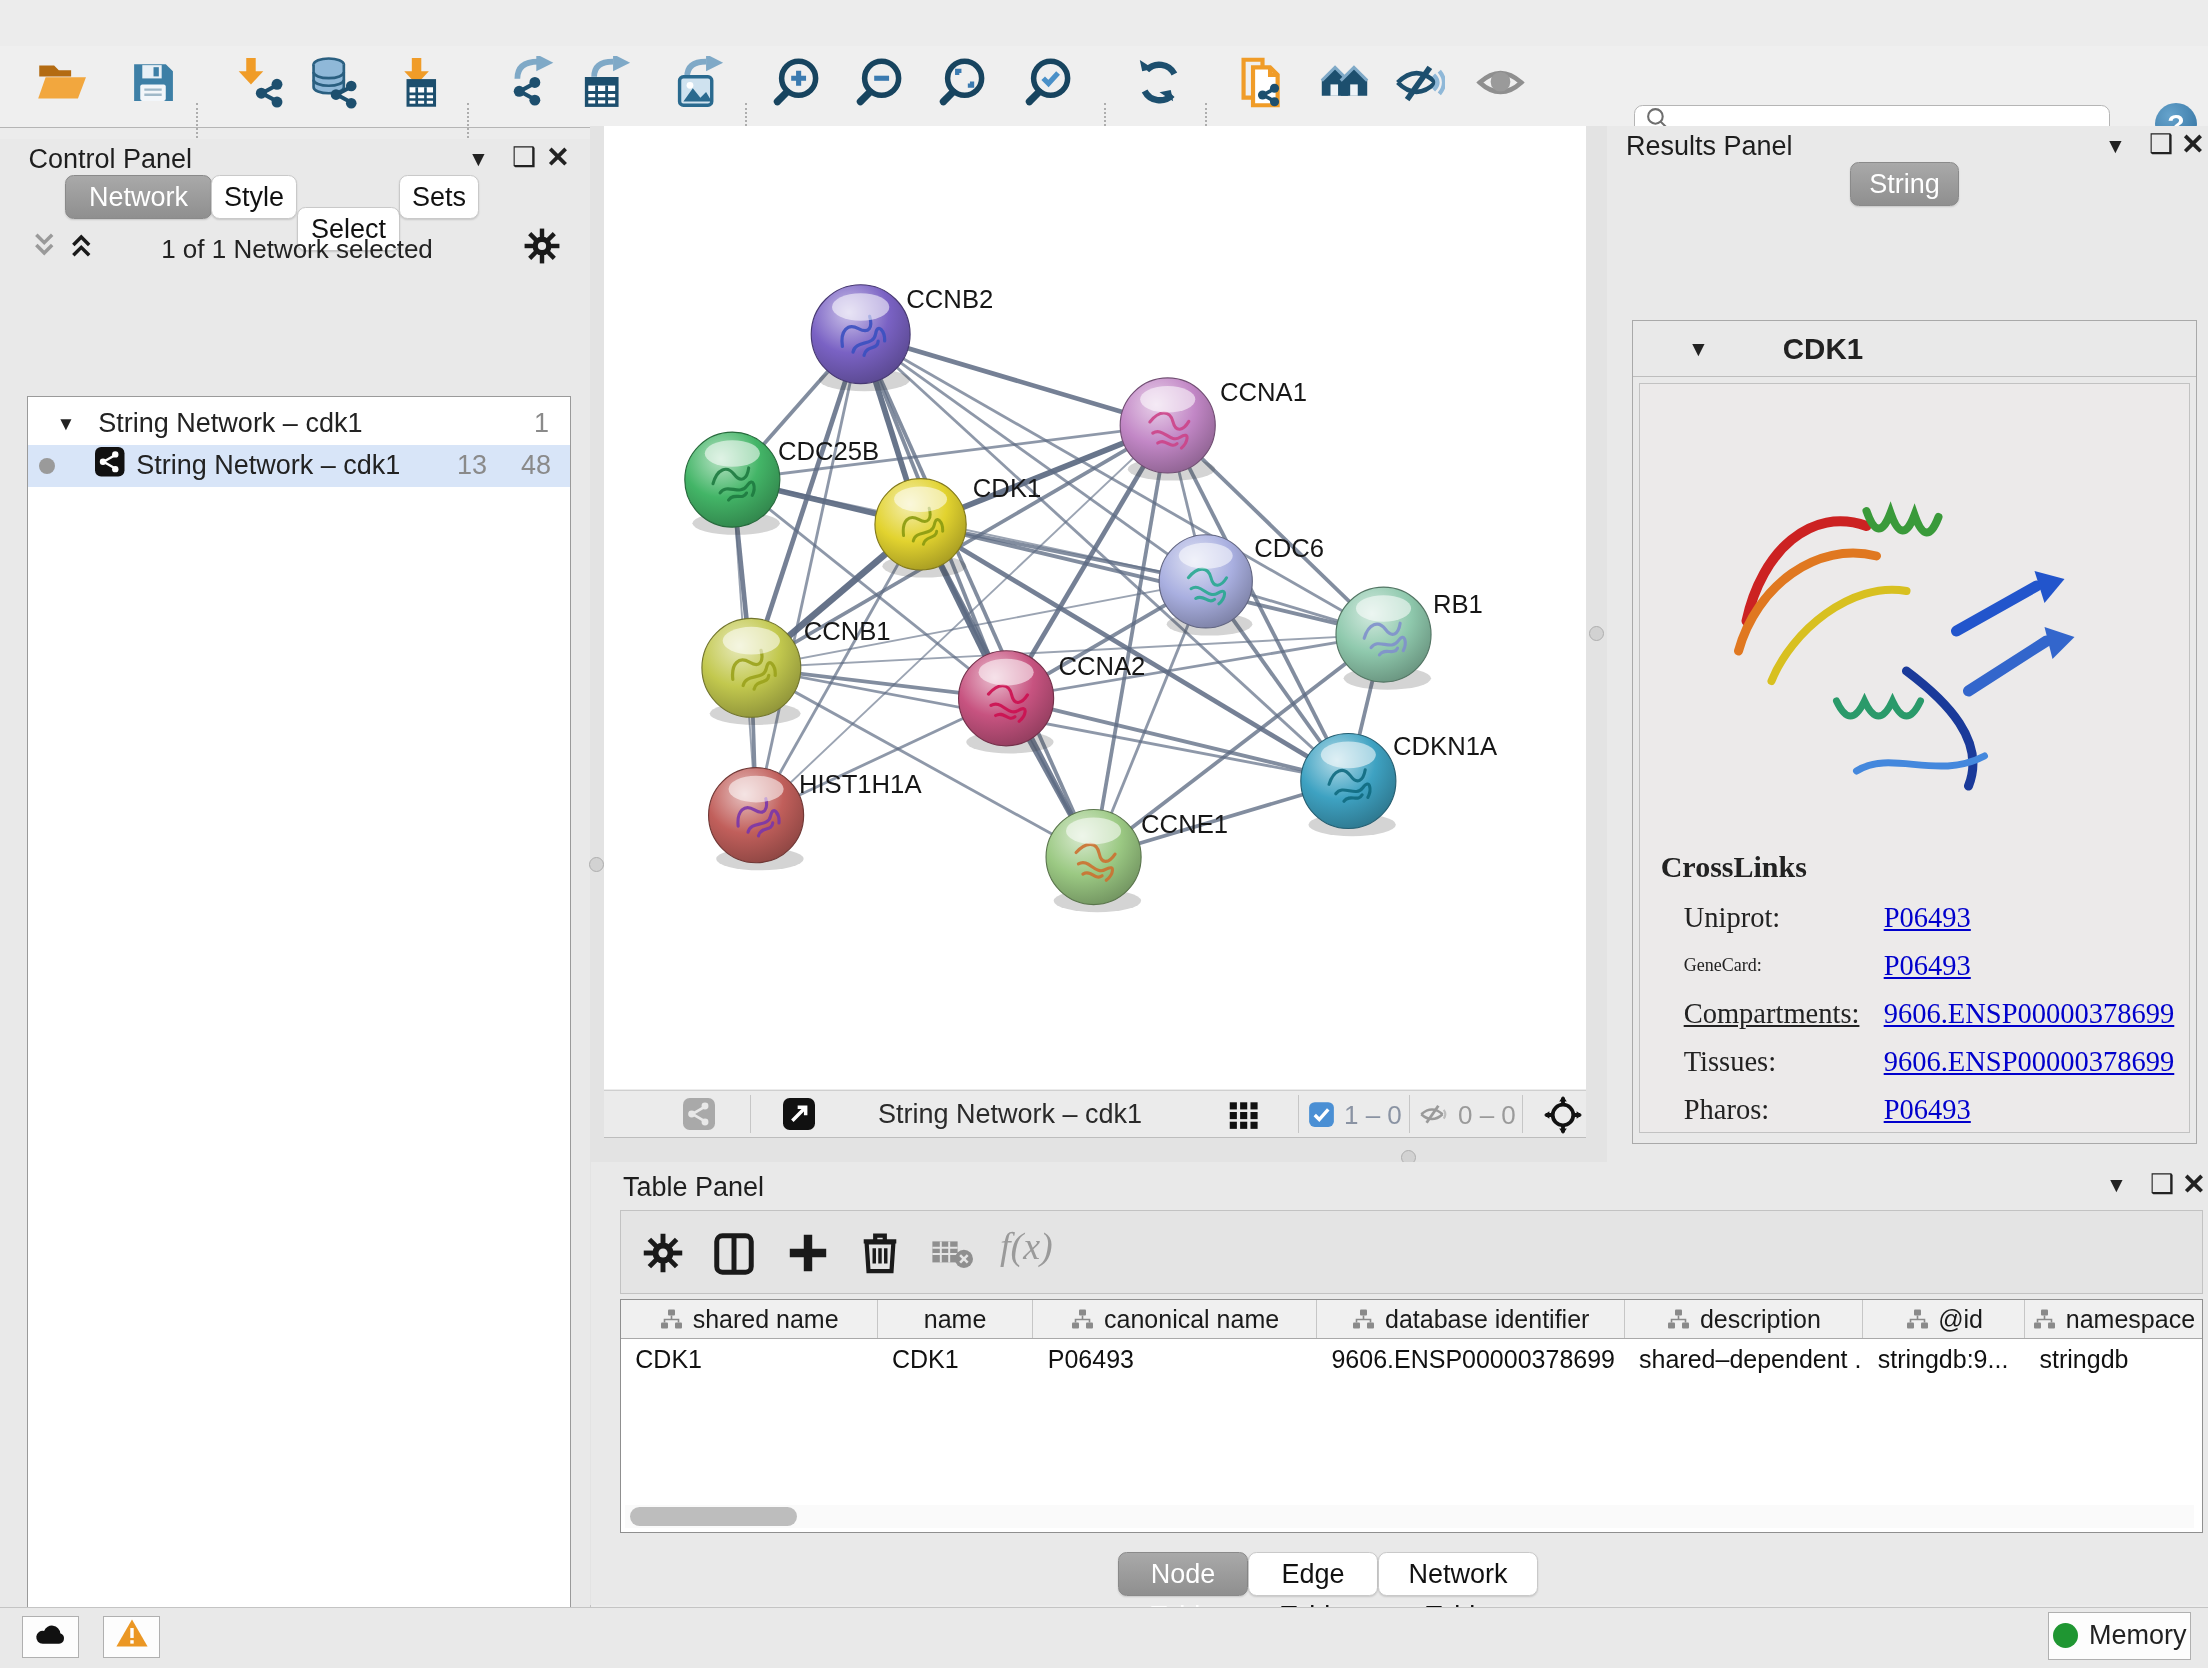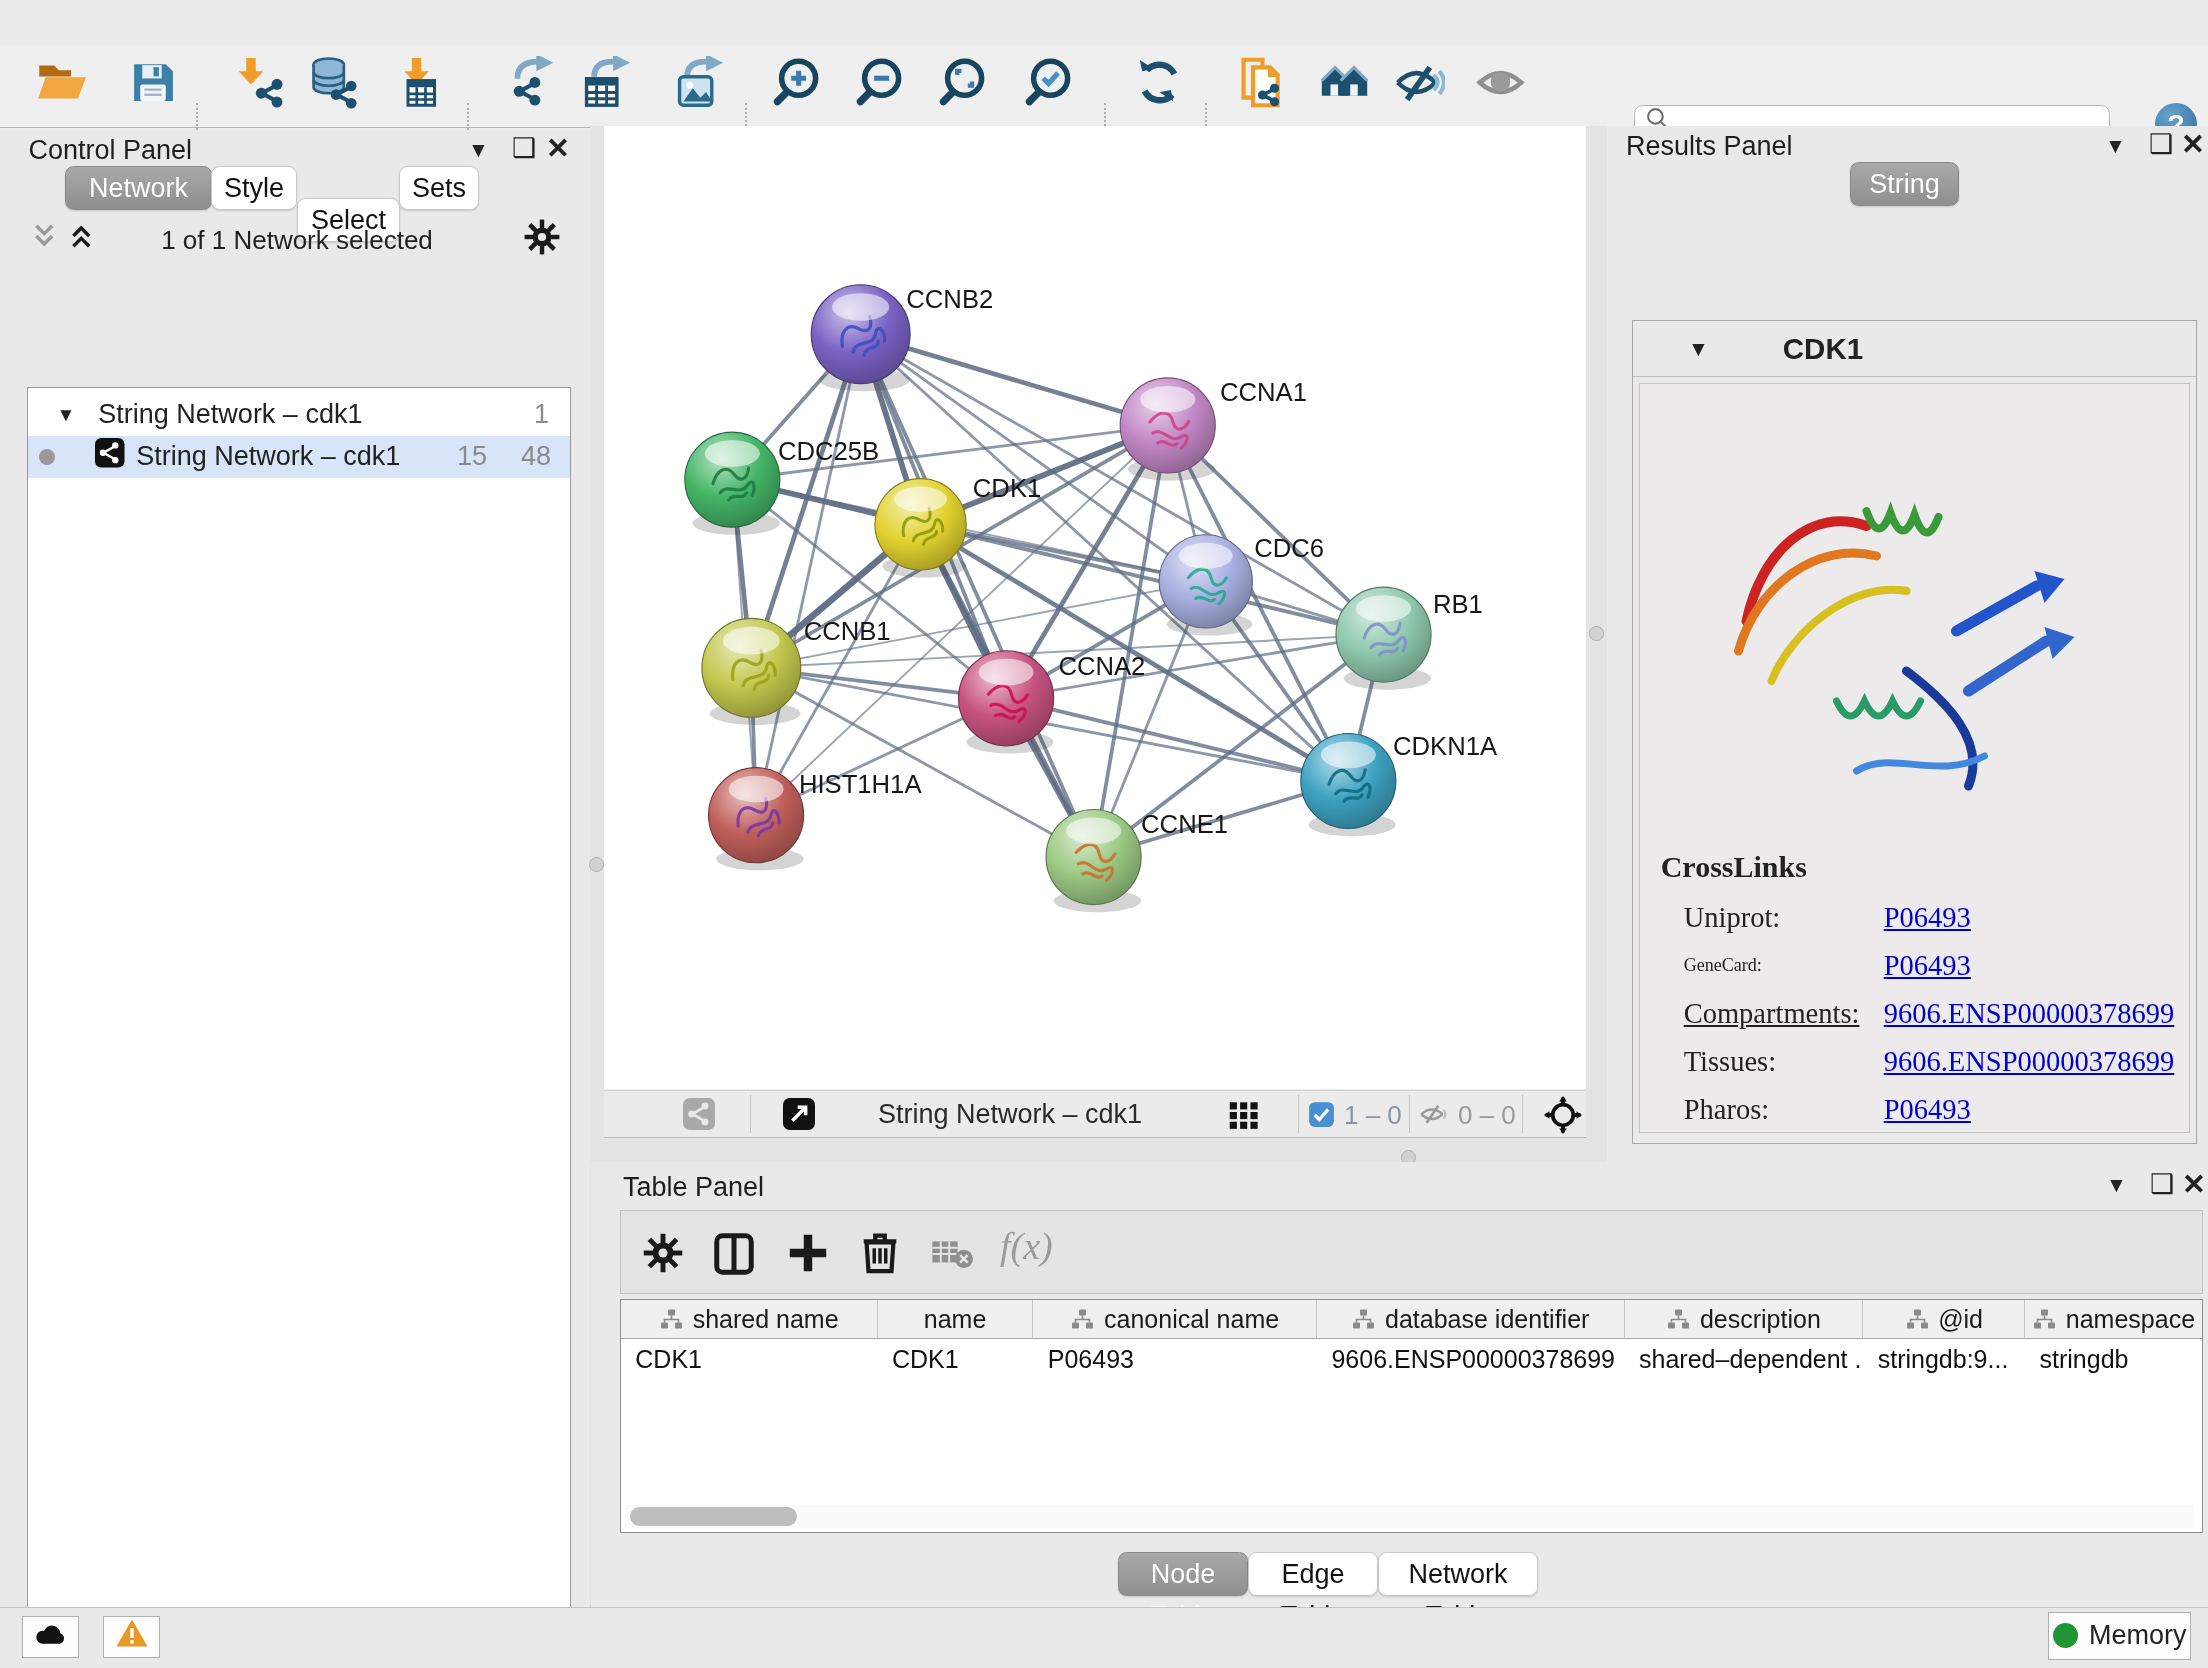"Control Panel" .ctl-bg { top: 130px -> 139px }
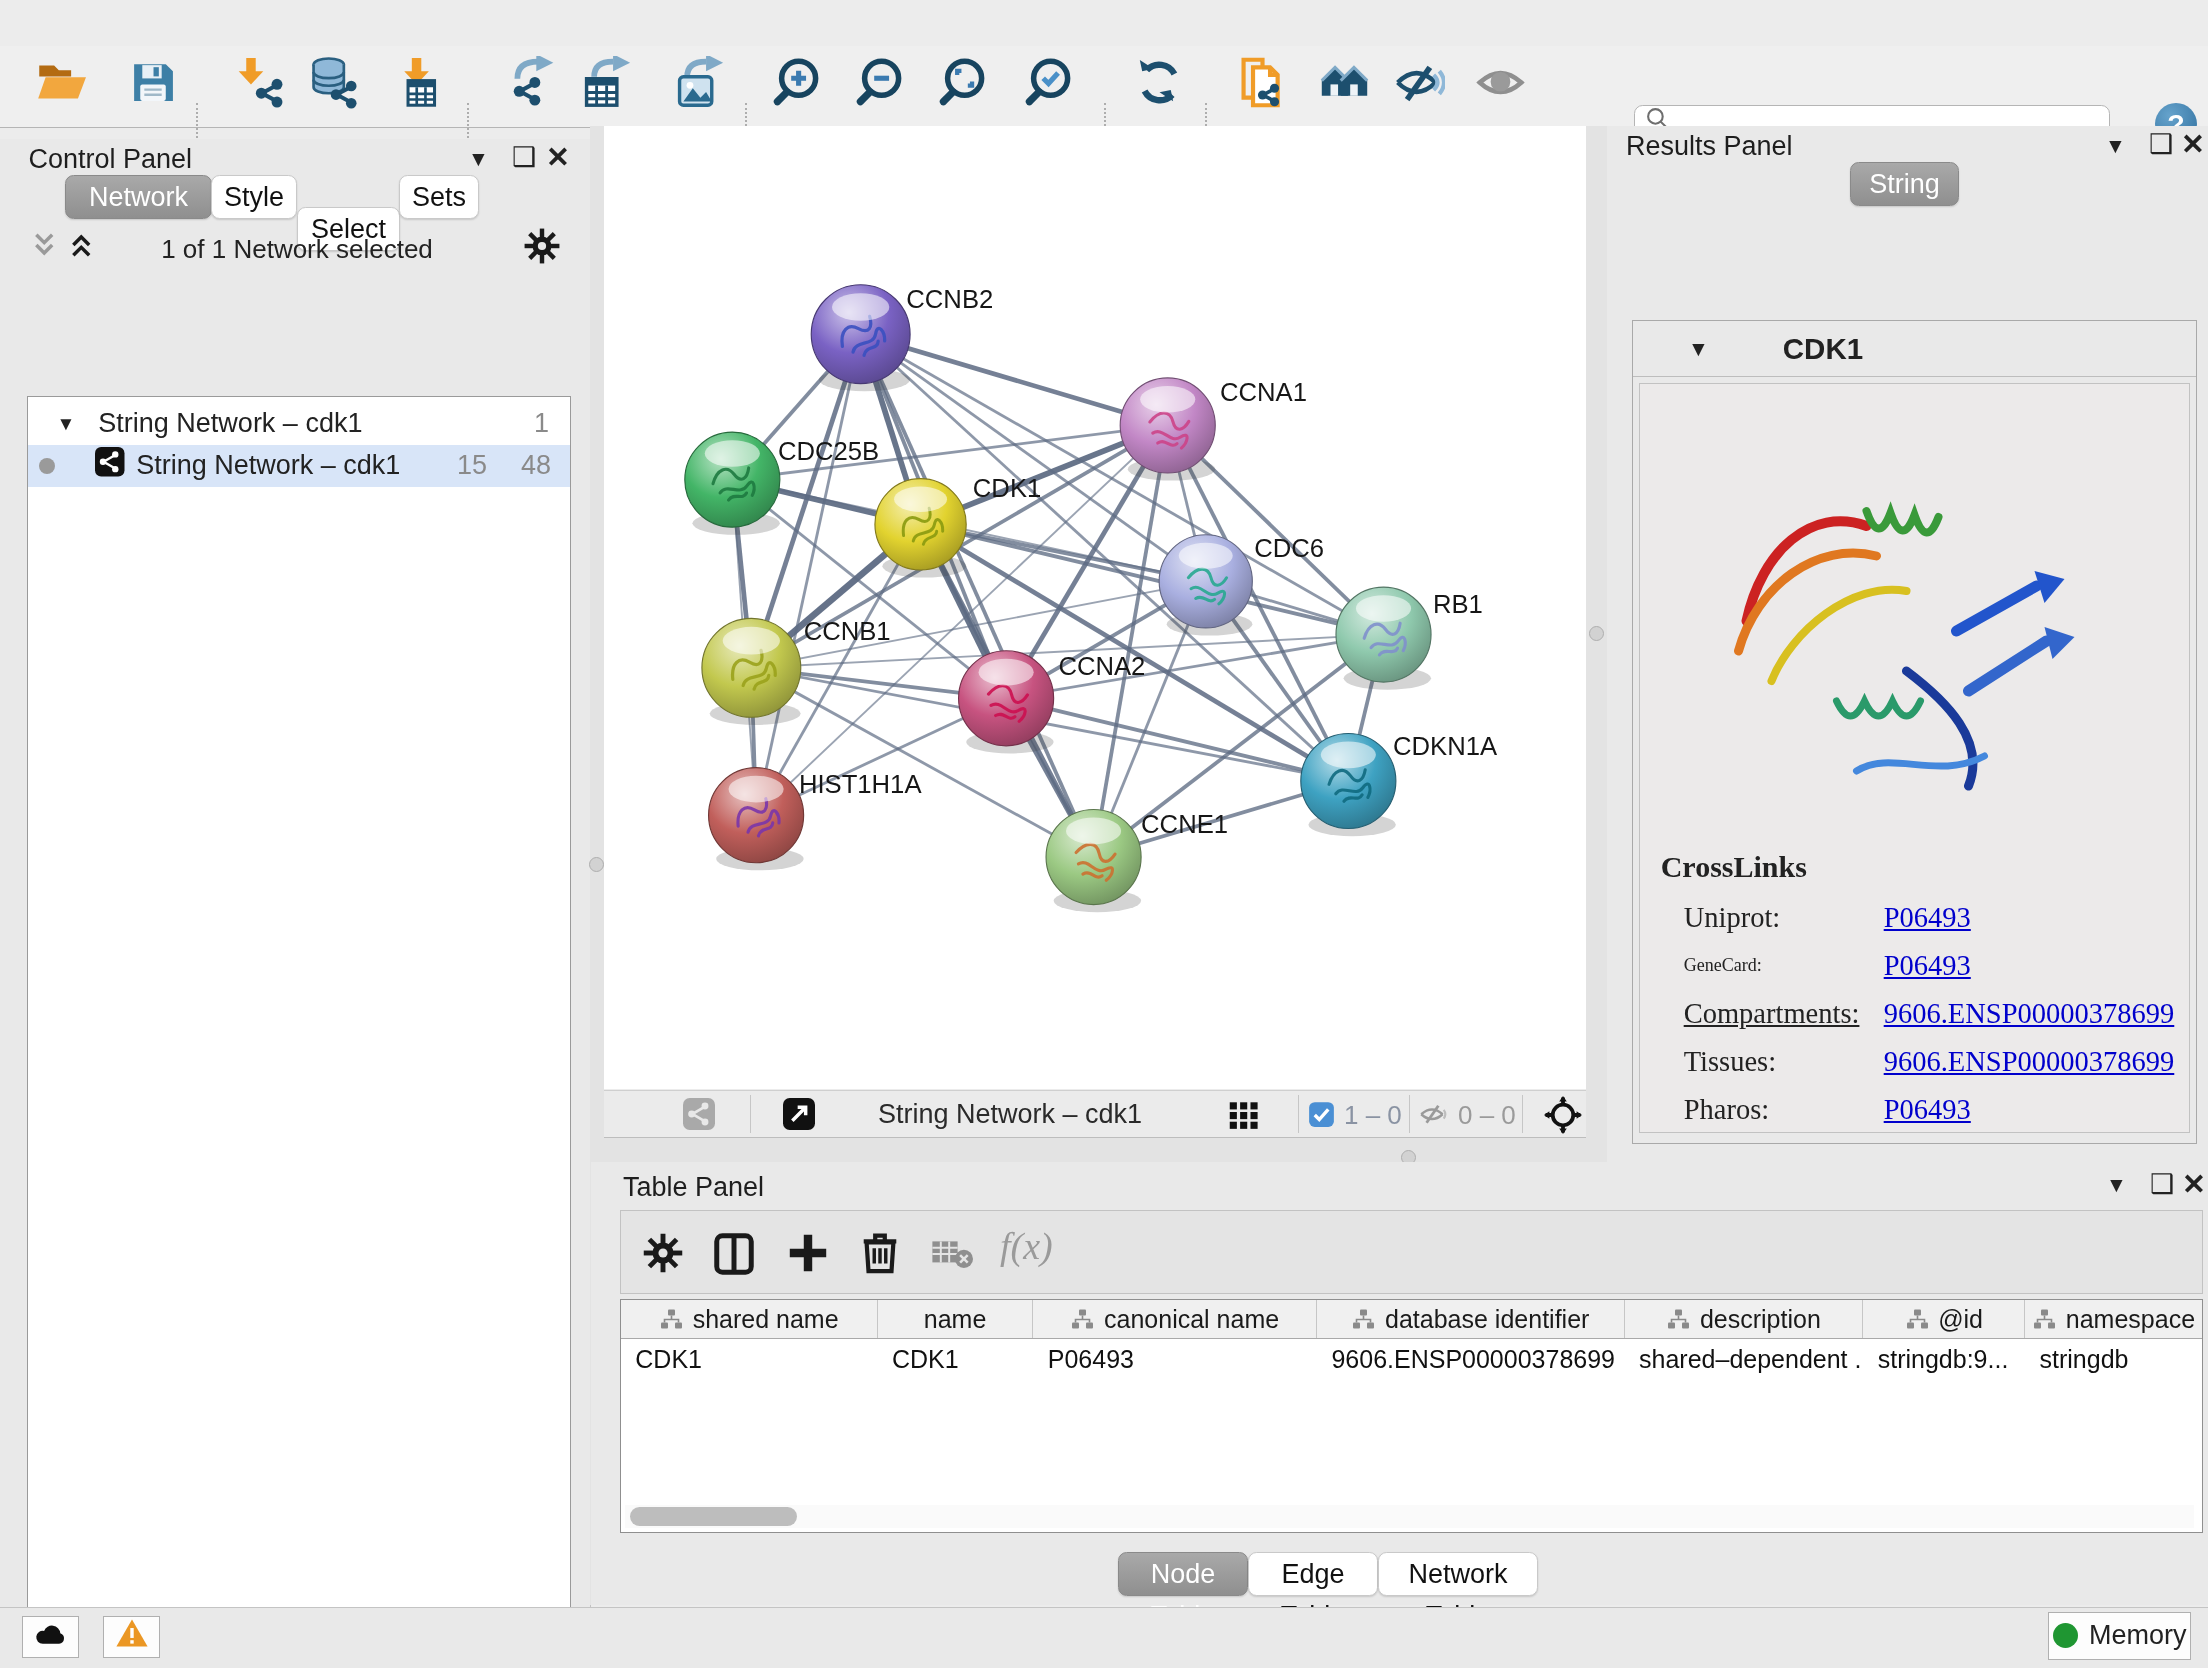"15" span.grey-num { text: 15 -> 13 }
